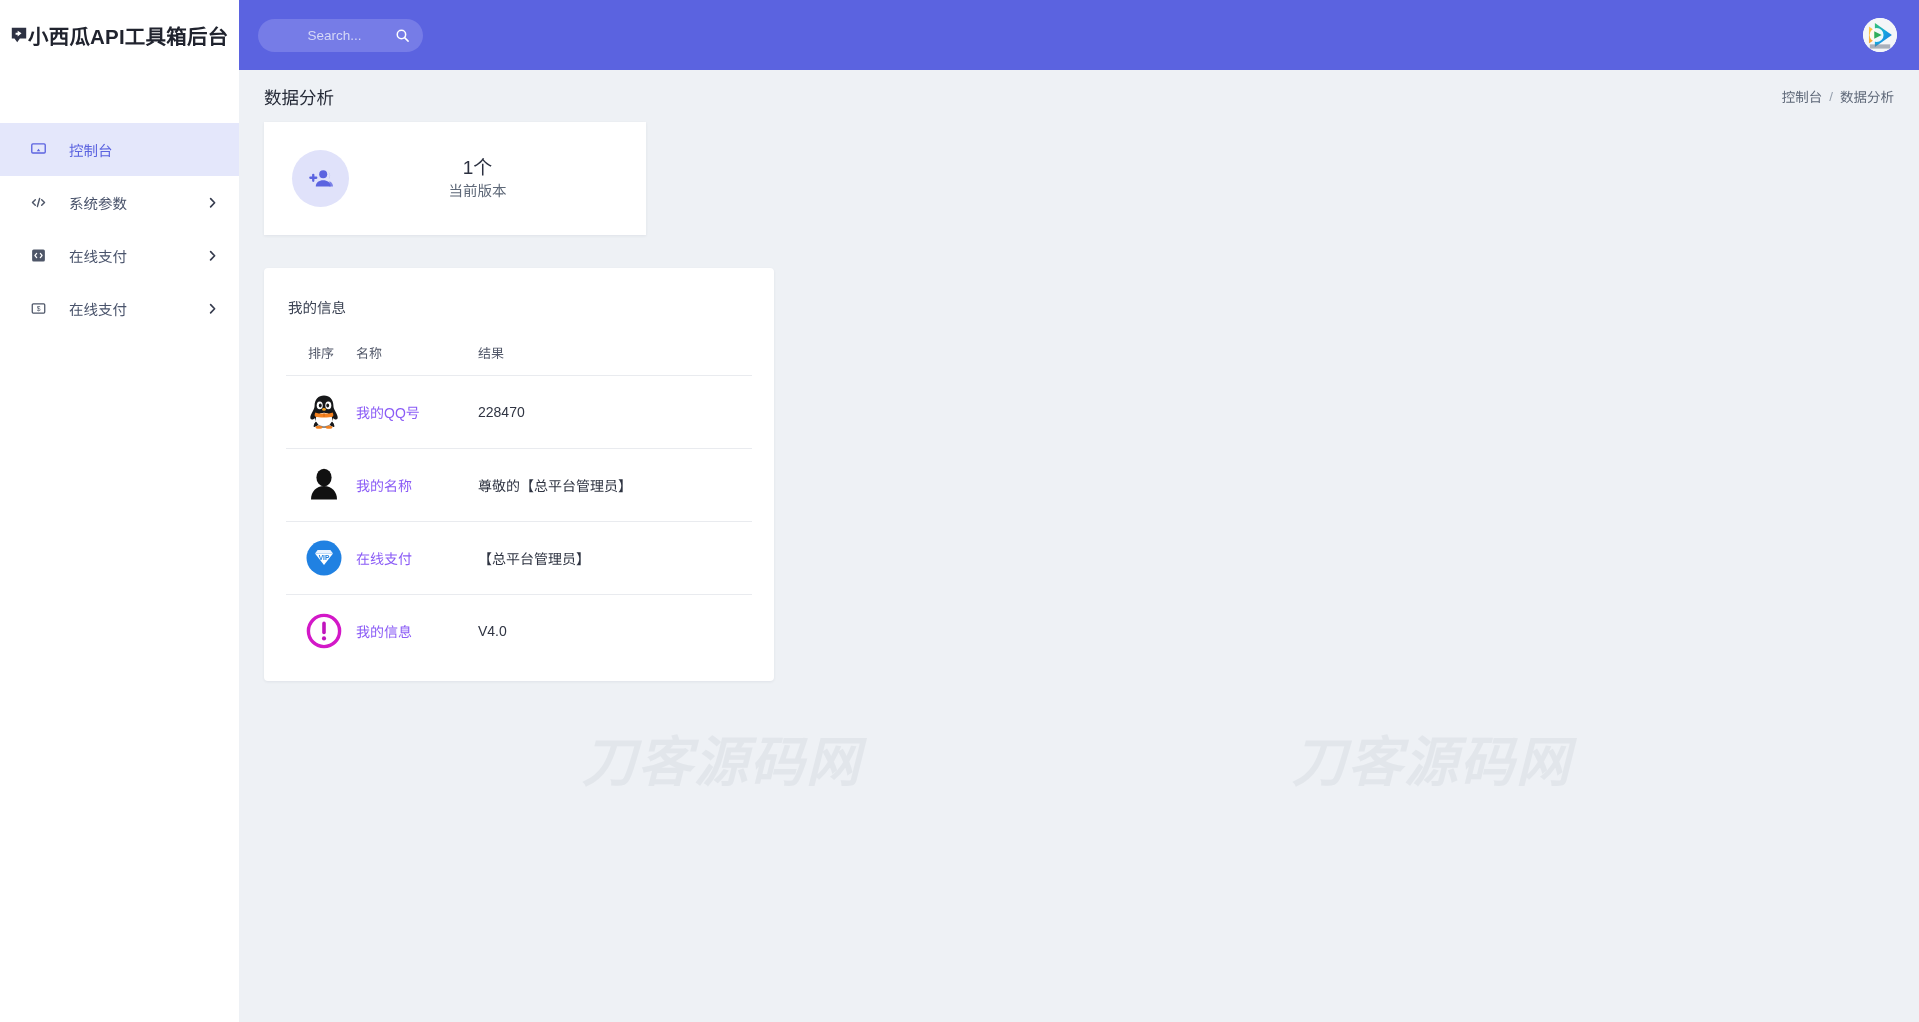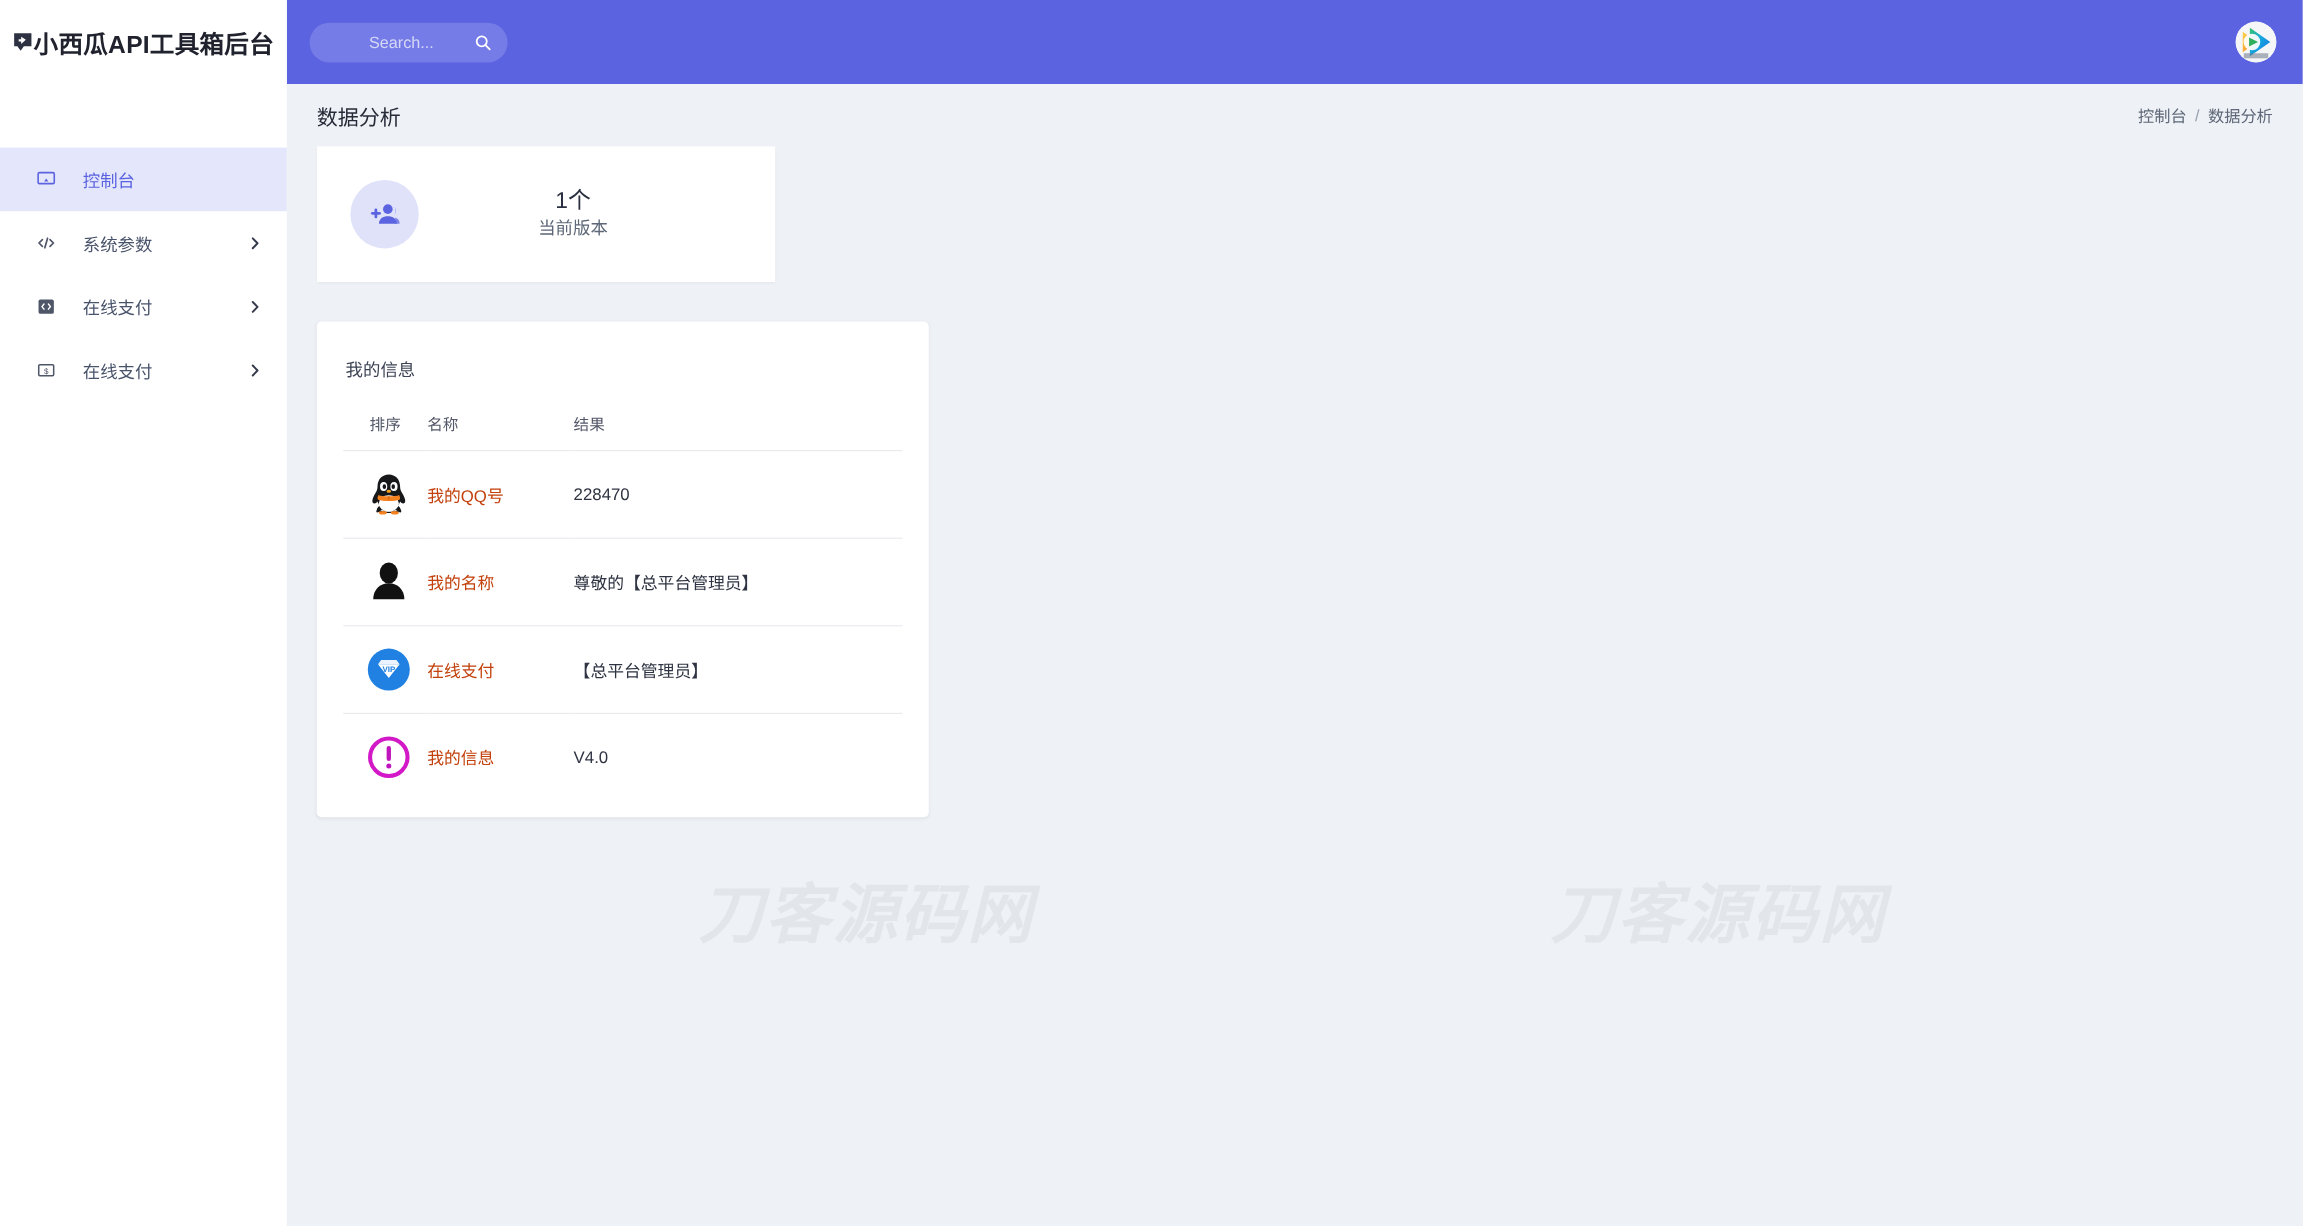"我的QQ号" .link-cell a { color: #c2410c -> #8b5cf6 }
